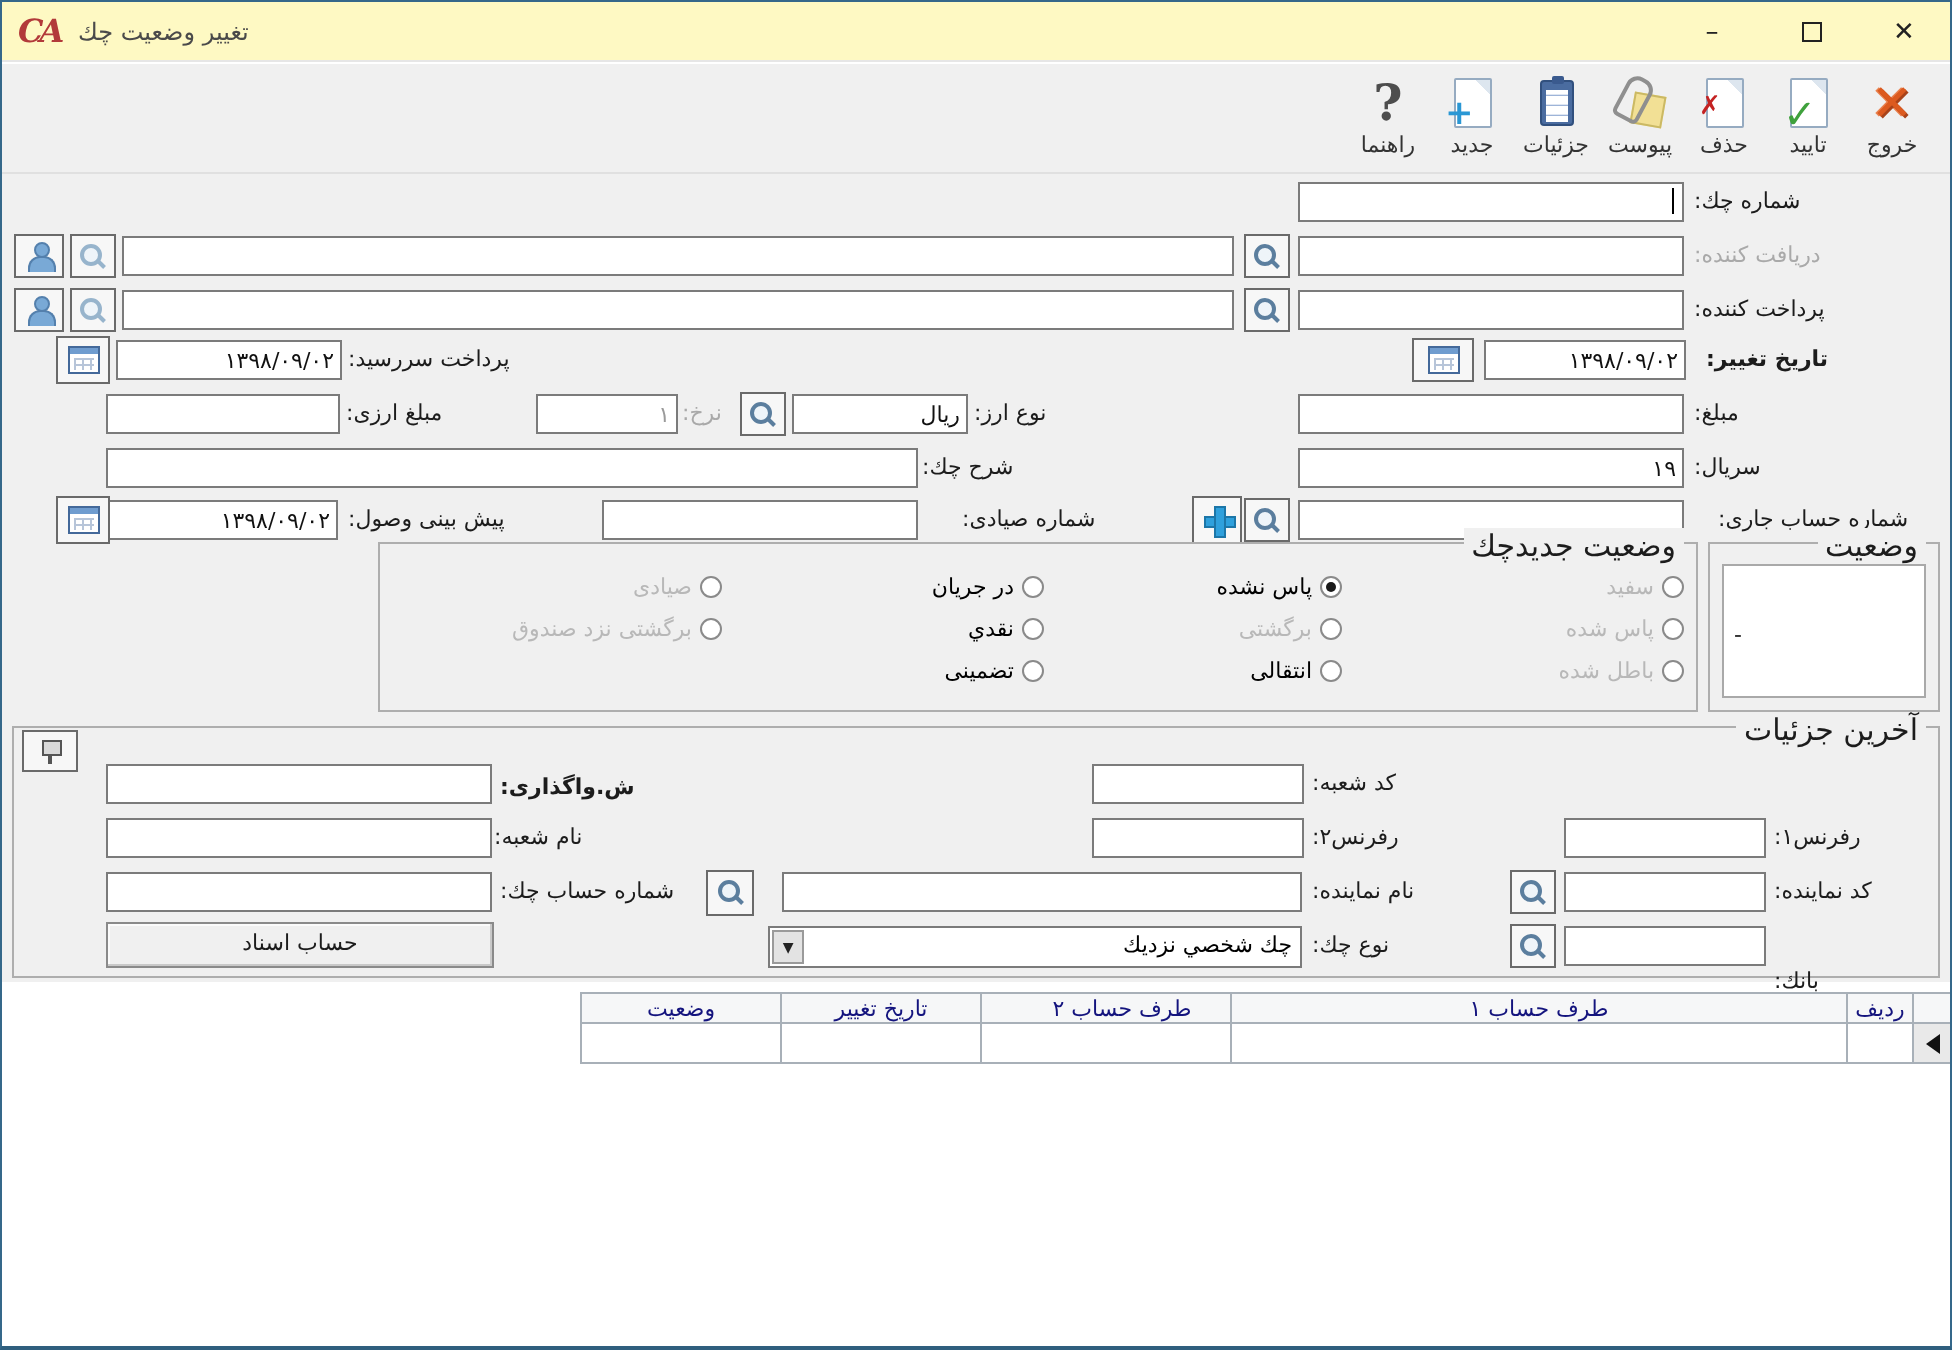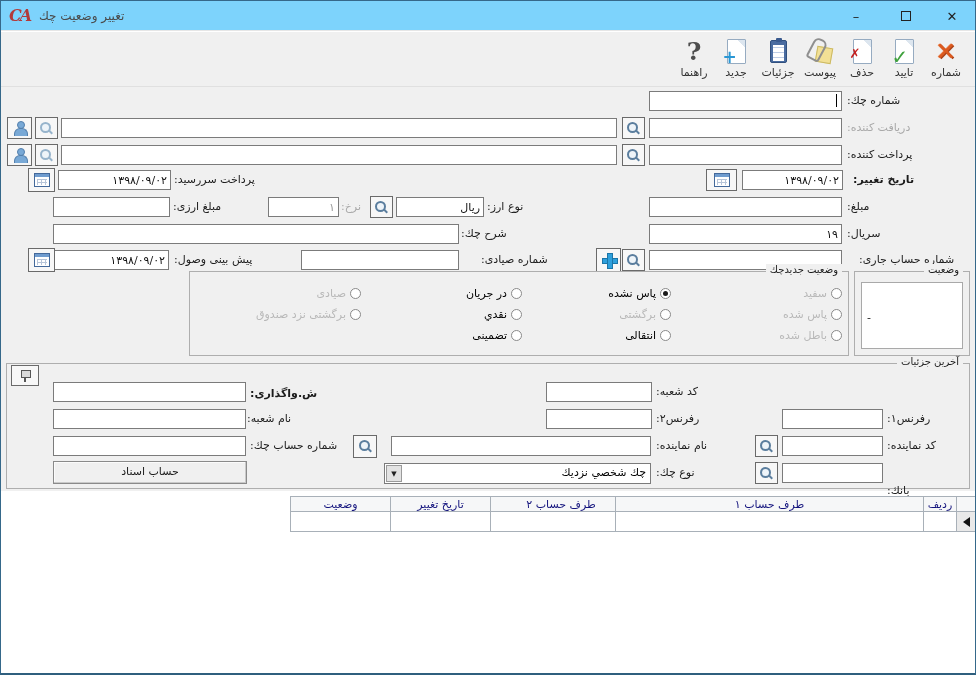"CA" .titlebar { background: #7dd3fc -> #fef9c3 }
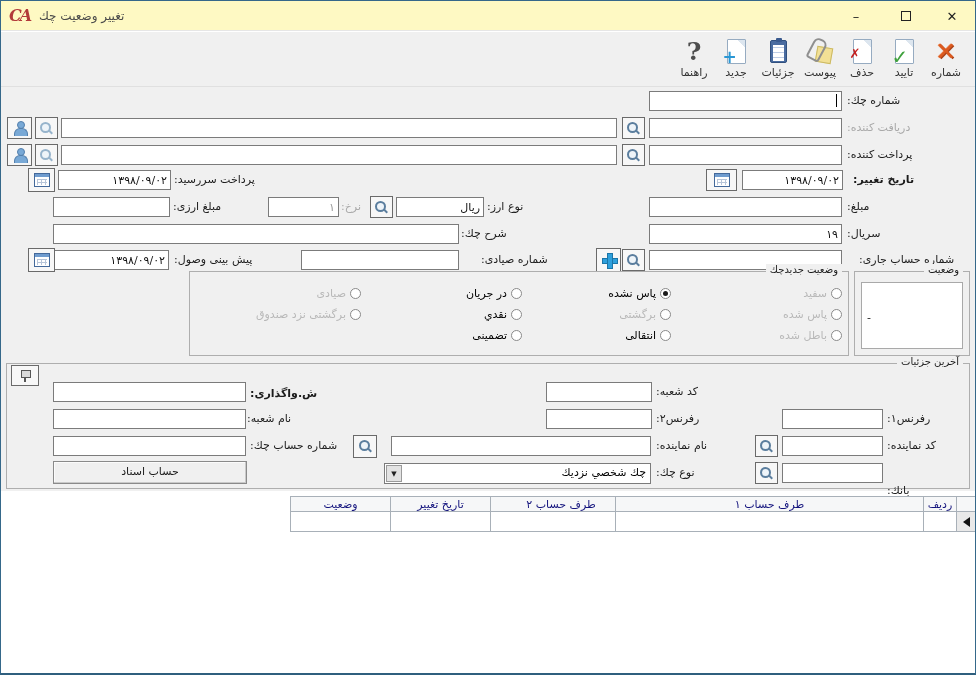"شماره" span.tb-lbl { text: شماره -> خروج }
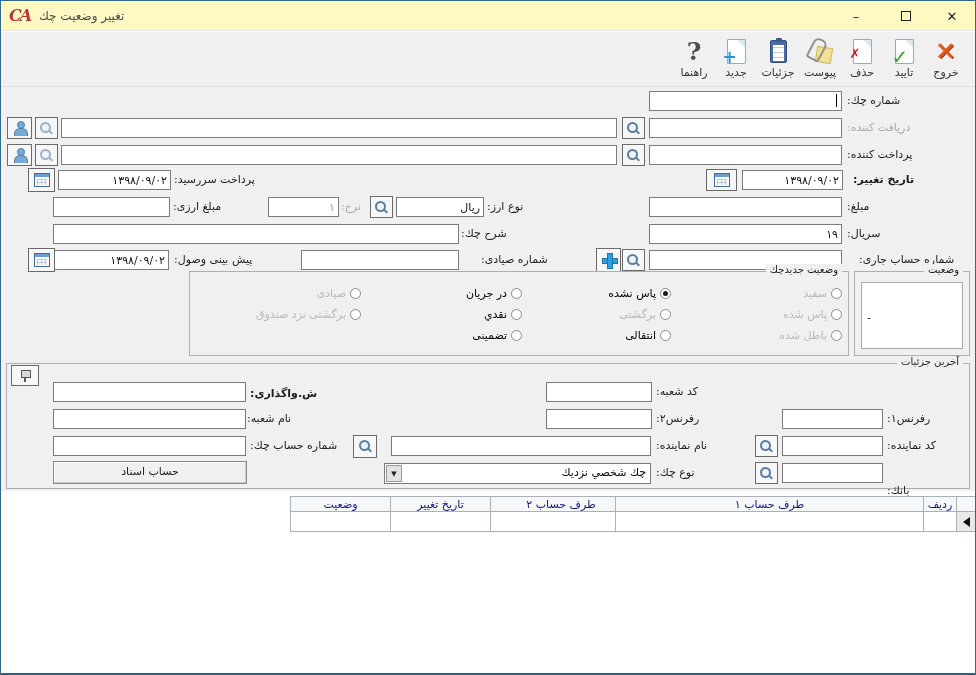"وضعیت جدیدچك" .grp-legend { font-size: 10px -> 15px }
